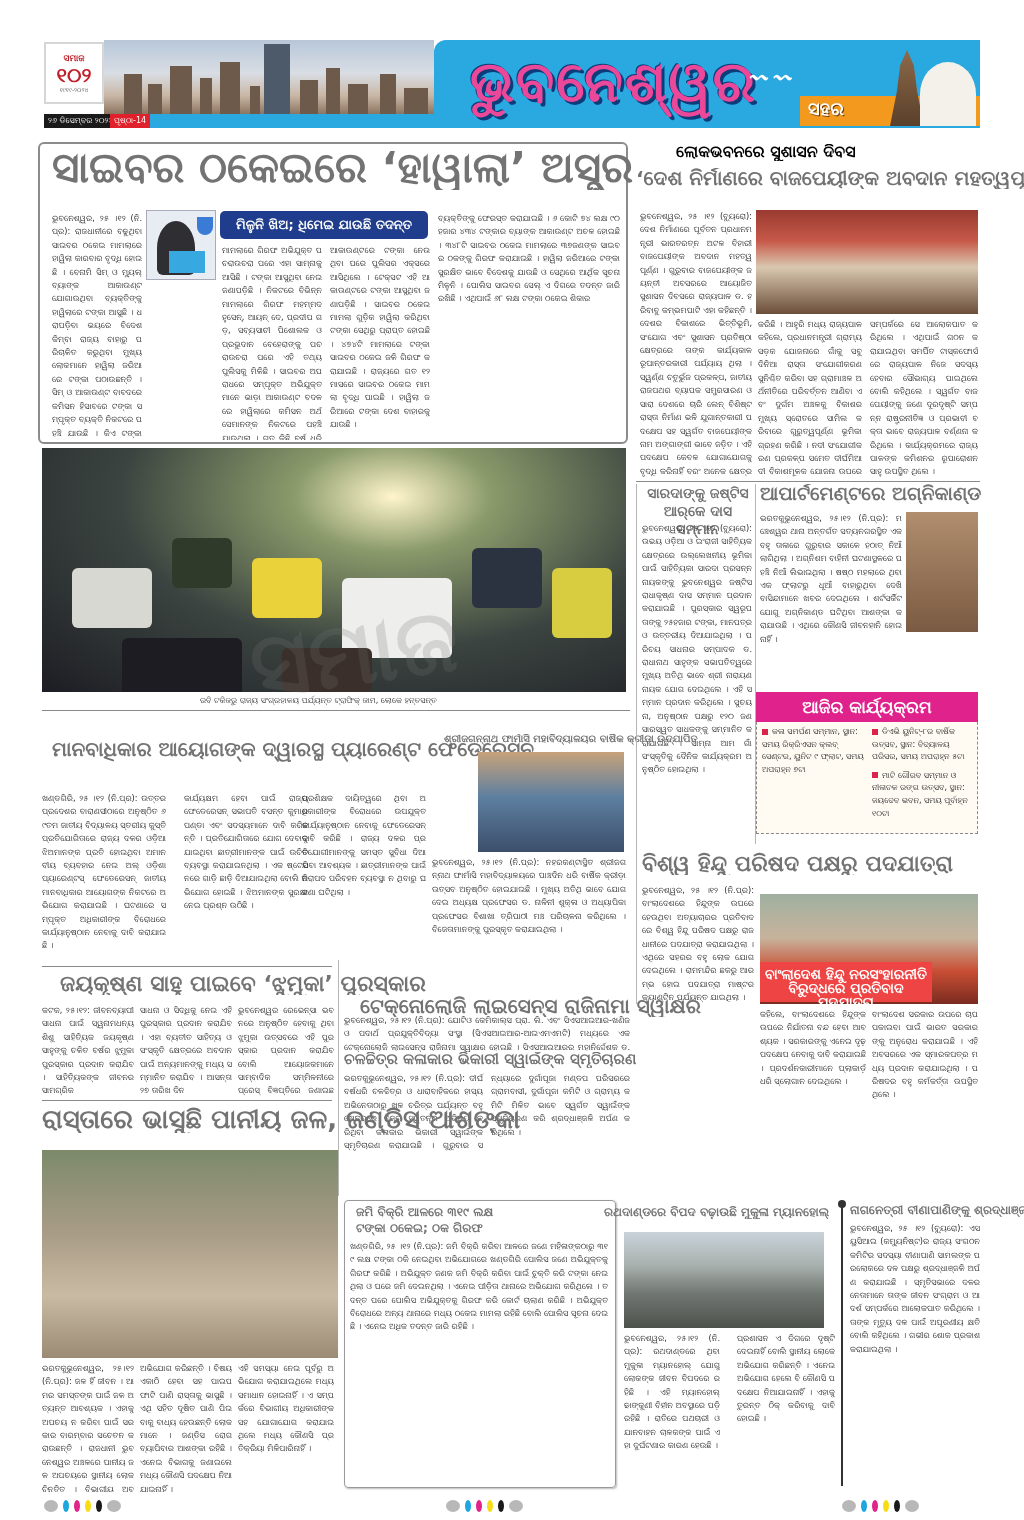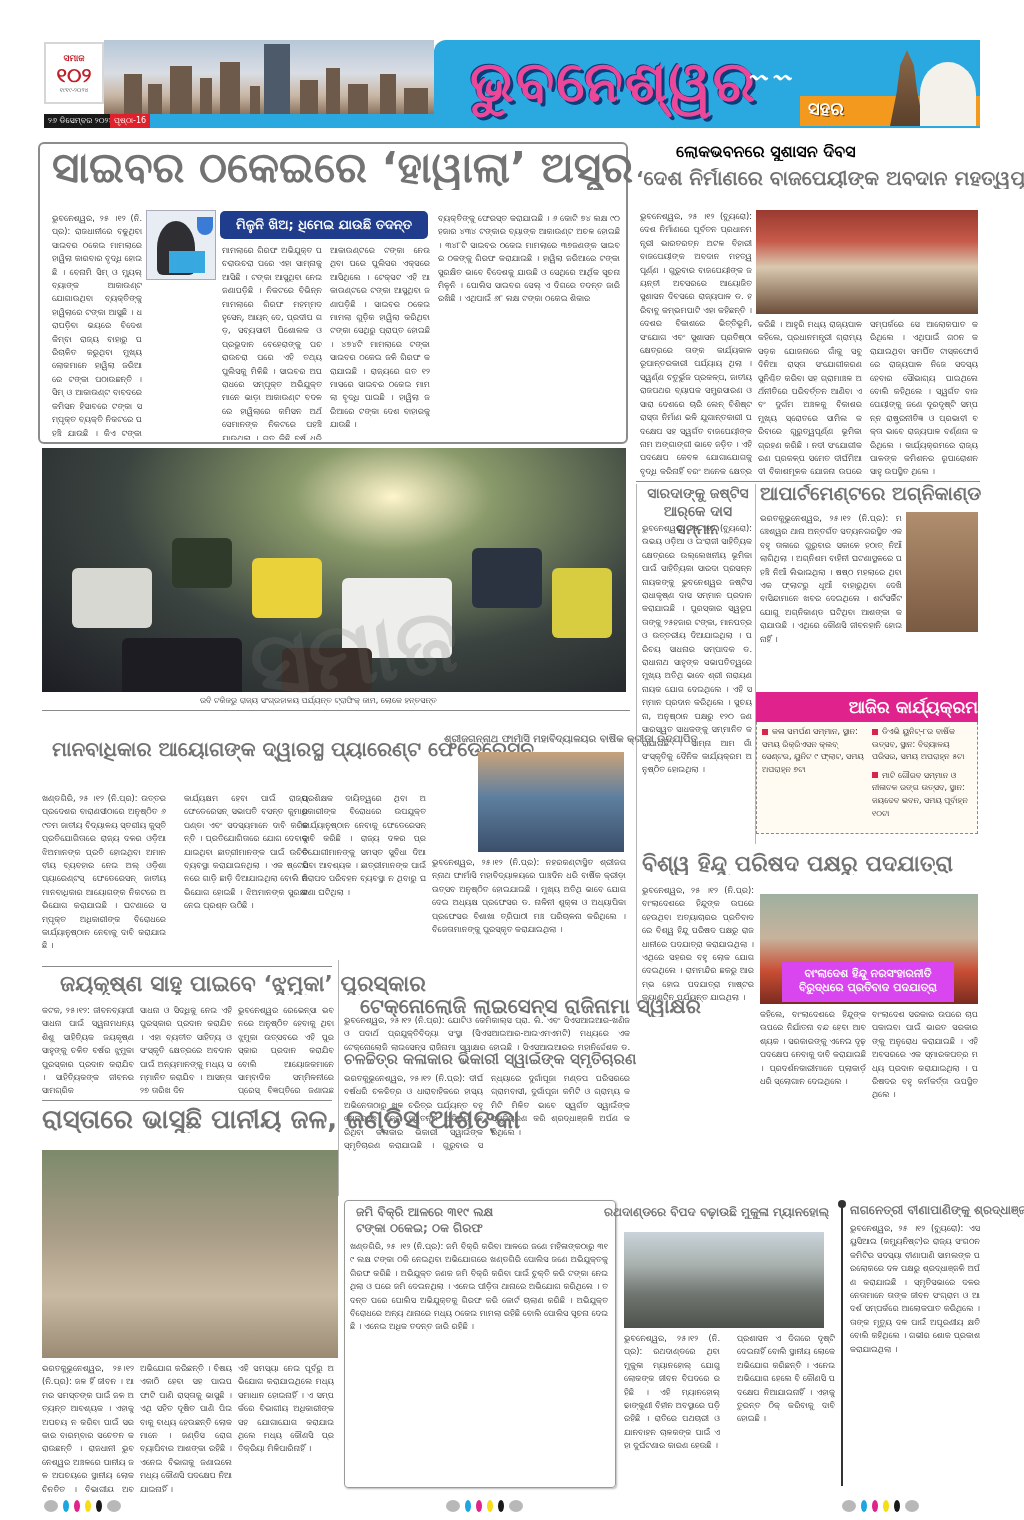"ପୃଷ୍ଠା-16" div.abs { text: ପୃଷ୍ଠା-16 -> ପୃଷ୍ଠା-14 }
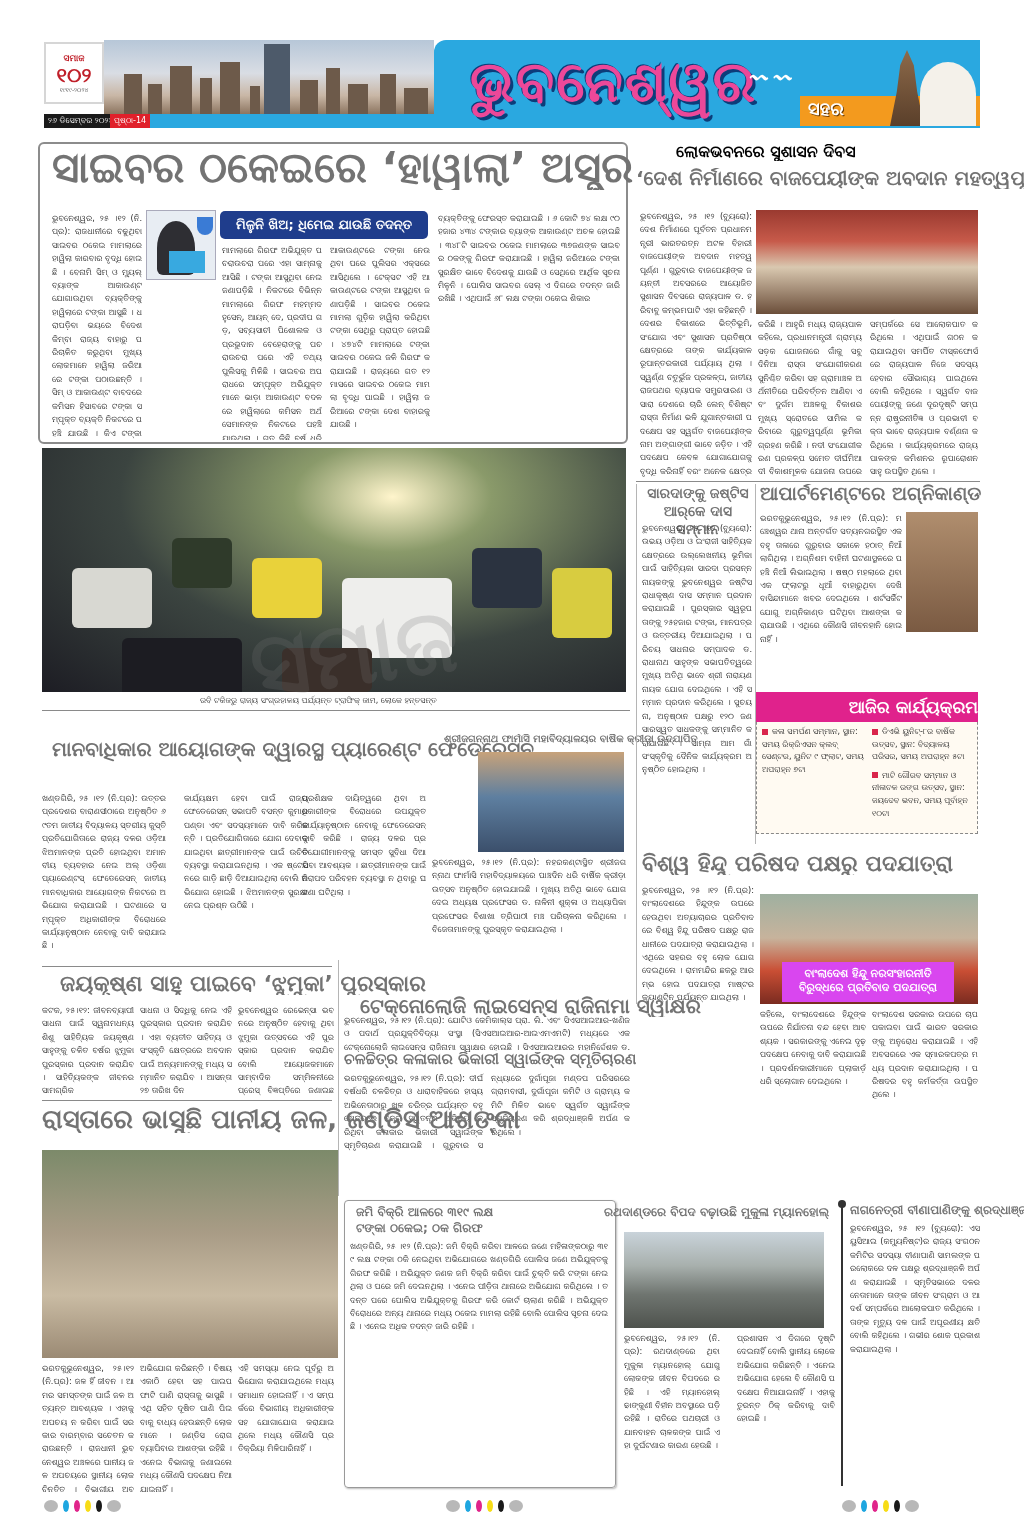"ଆଜିର କାର୍ଯ୍ୟକ୍ରମ" #karyakram-title { text-align: right -> center }
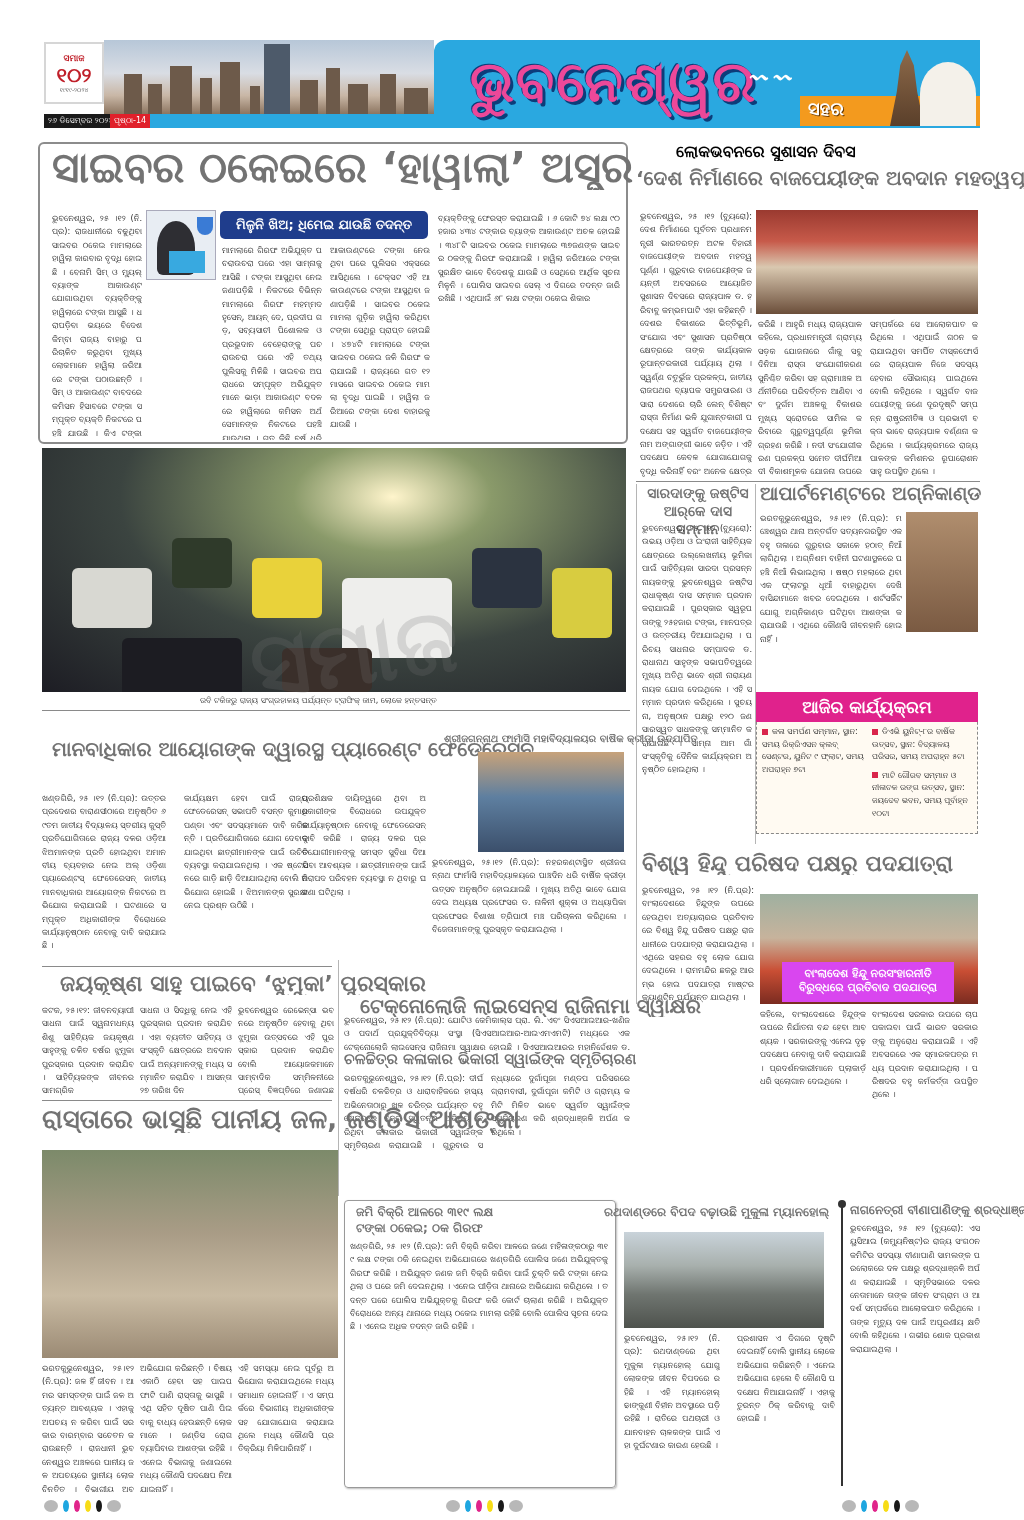"ବାଂଲାଦେଶ ହିନ୍ଦୁ ନରସଂହାରନୀତି ବିରୁଦ୍ଧରେ" #vhp-banner { background: #d946ef -> #ef4444; font-size: 11px -> 14px; margin-left: 22px -> none }
